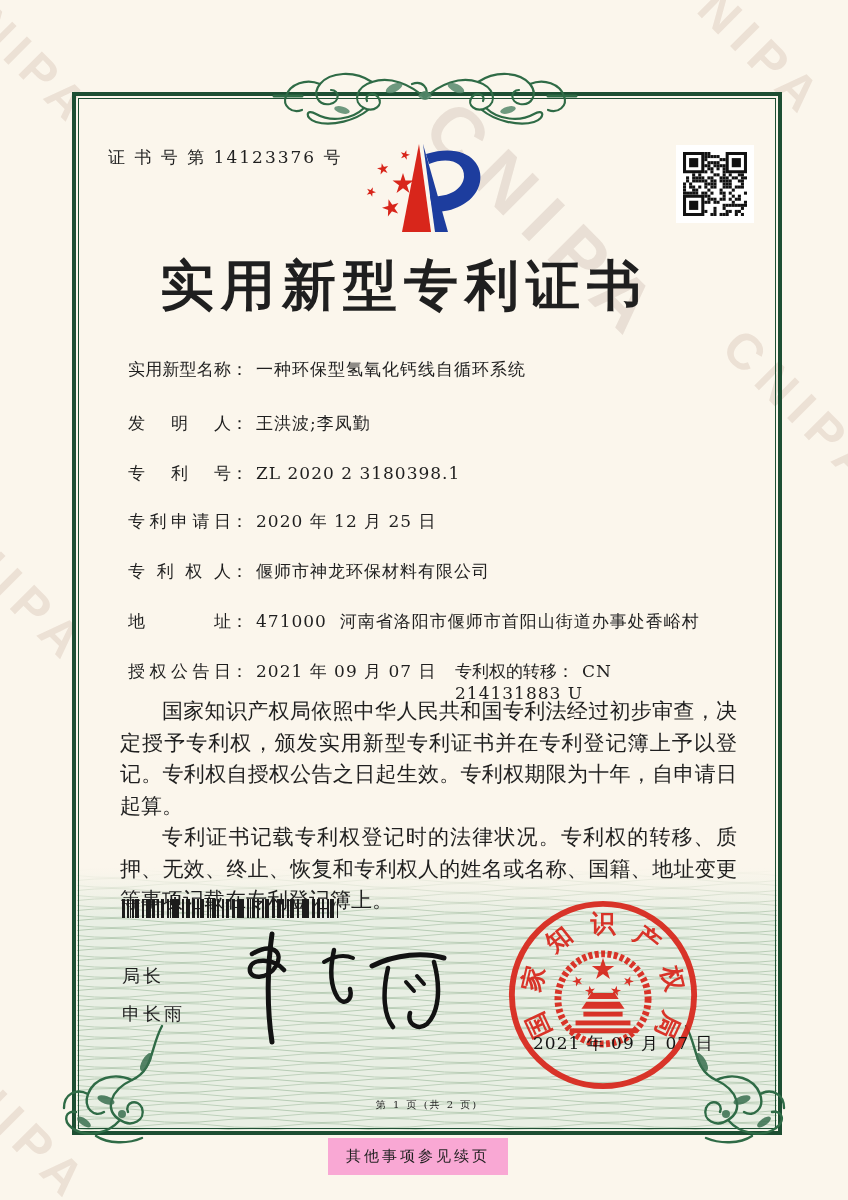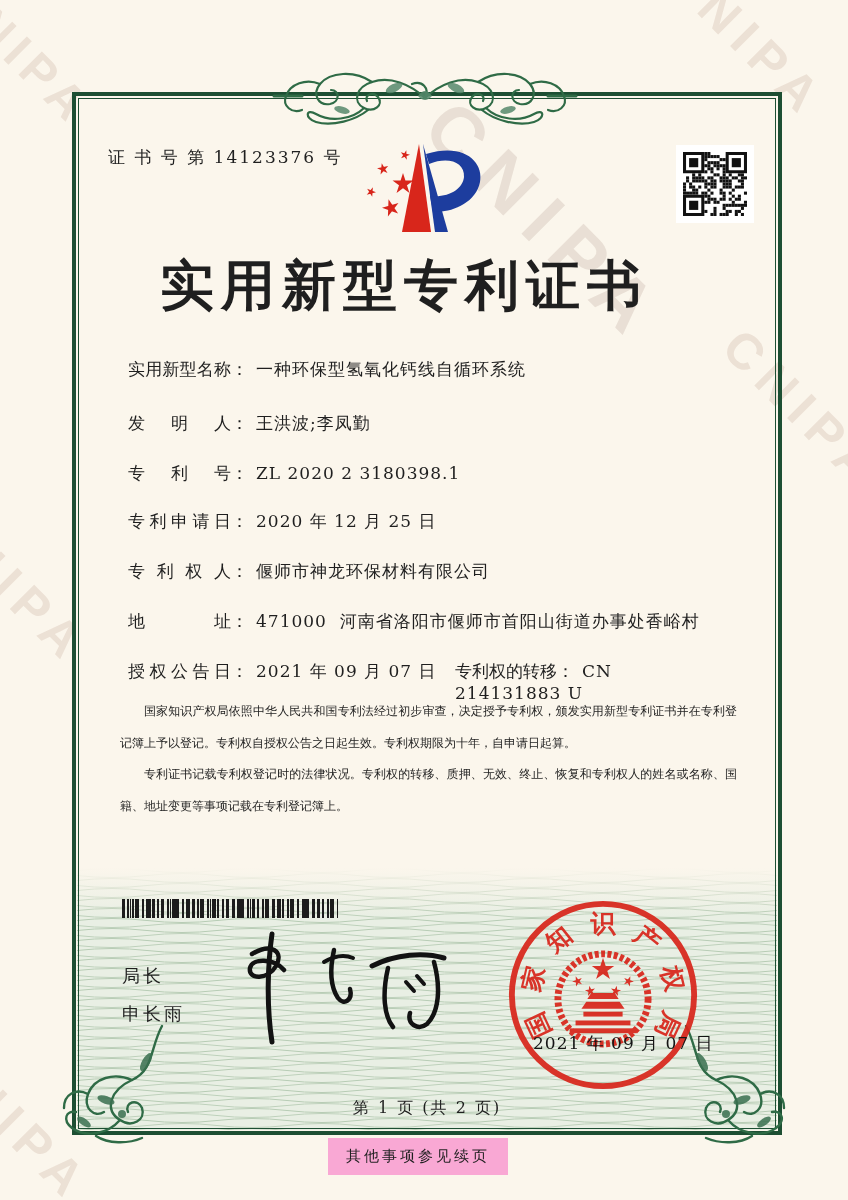"国家知识产权局依照中华人民共和国专利法经过初步审查，决定授予专利权，颁发实用新型" .bodytext { font-size: 12px -> 21px }
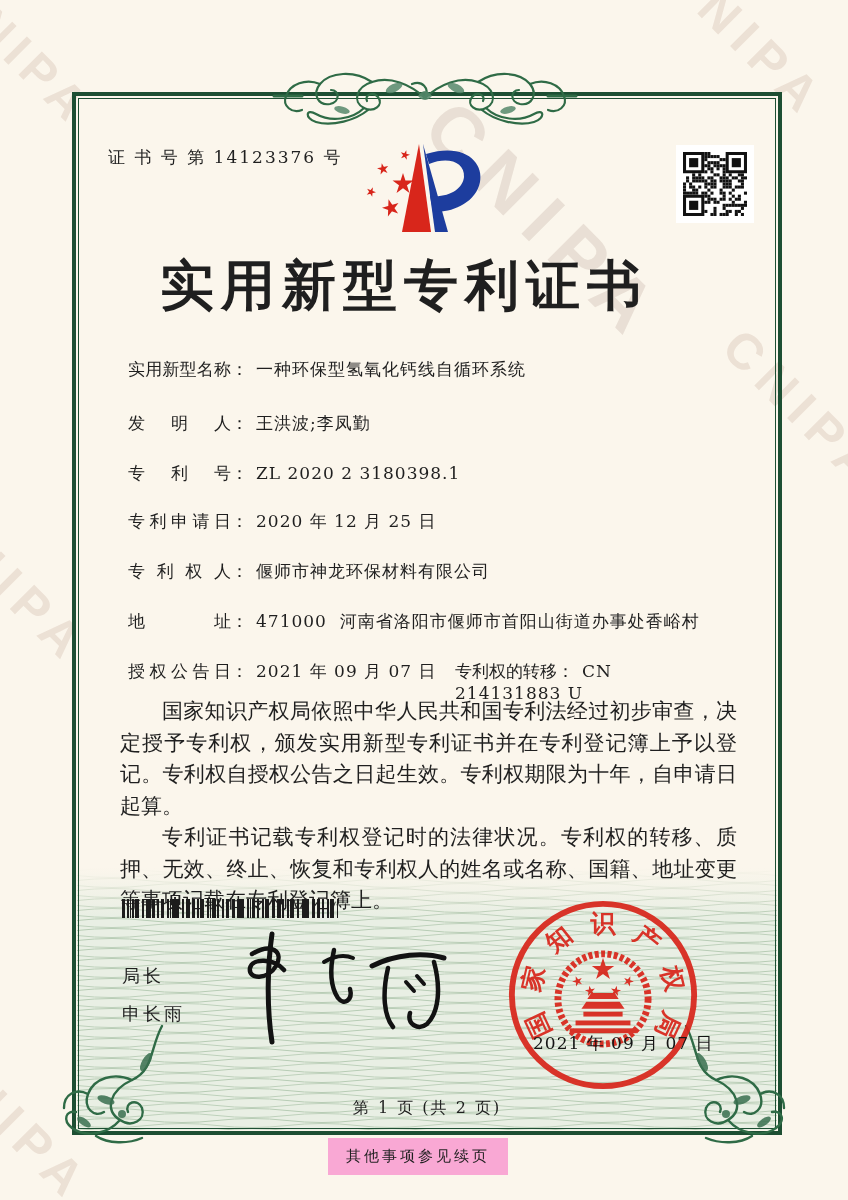"第 1 页 (共 2" .page-info { font-size: 16px -> 10px }
